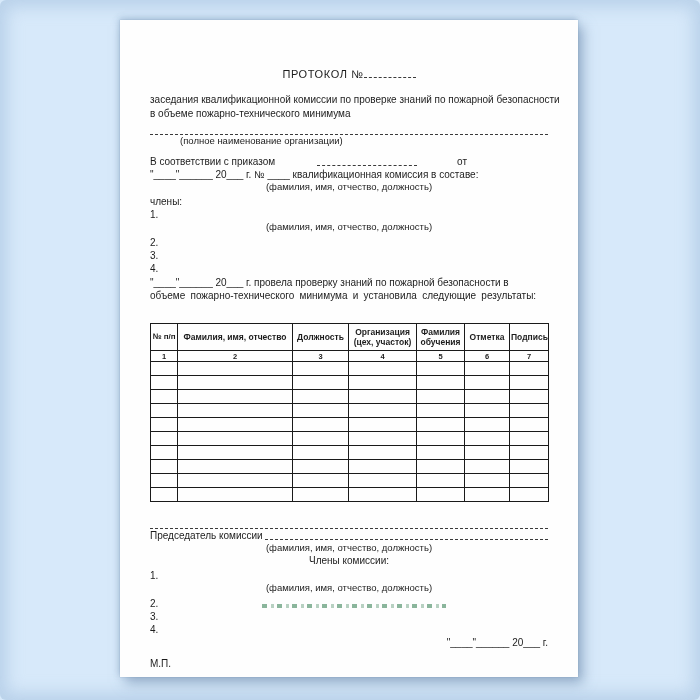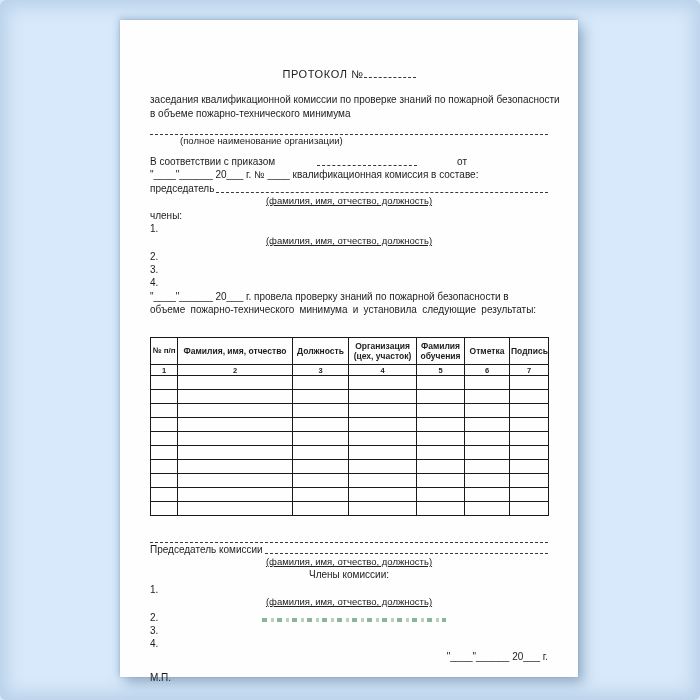"председатель" div.fline { html: <div> <span>председатель</span> <span></span> </div> -> none }
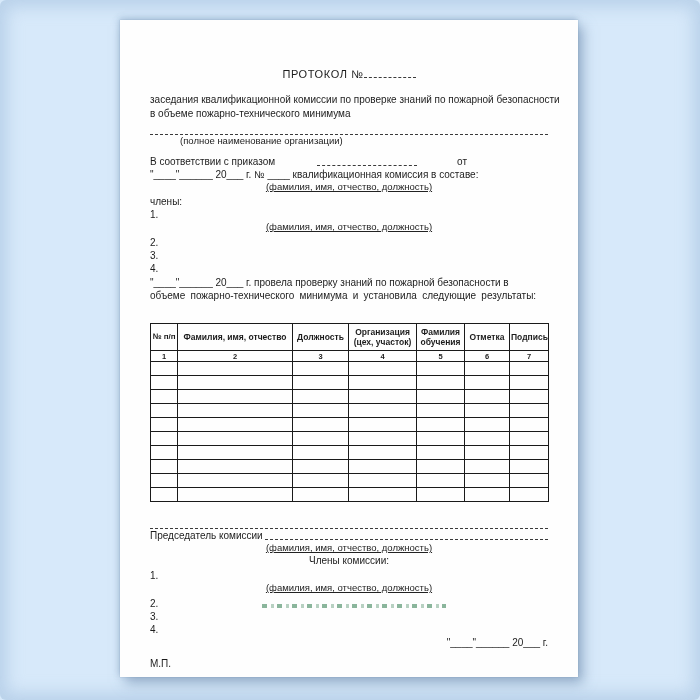"(фамилия, имя, отчество, должность)" .caption.center { text-decoration: underline -> none }
